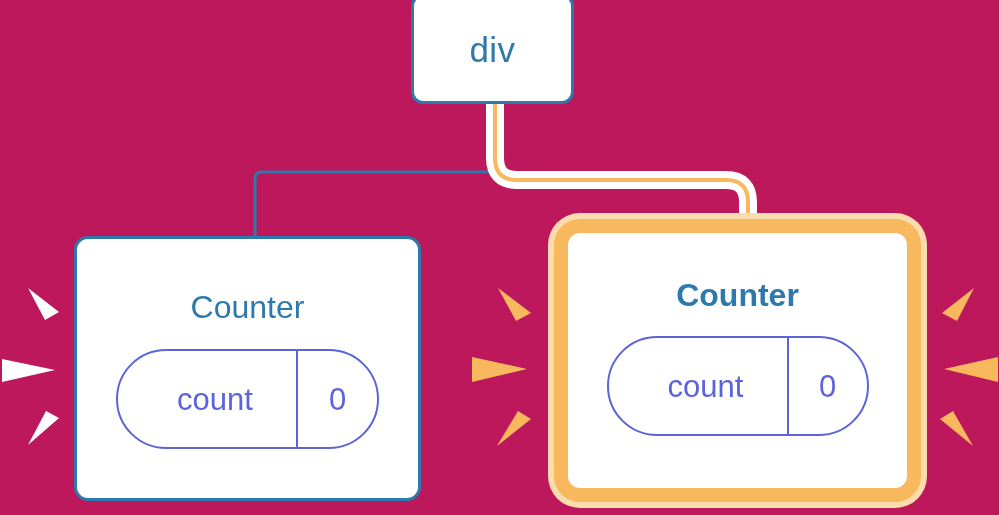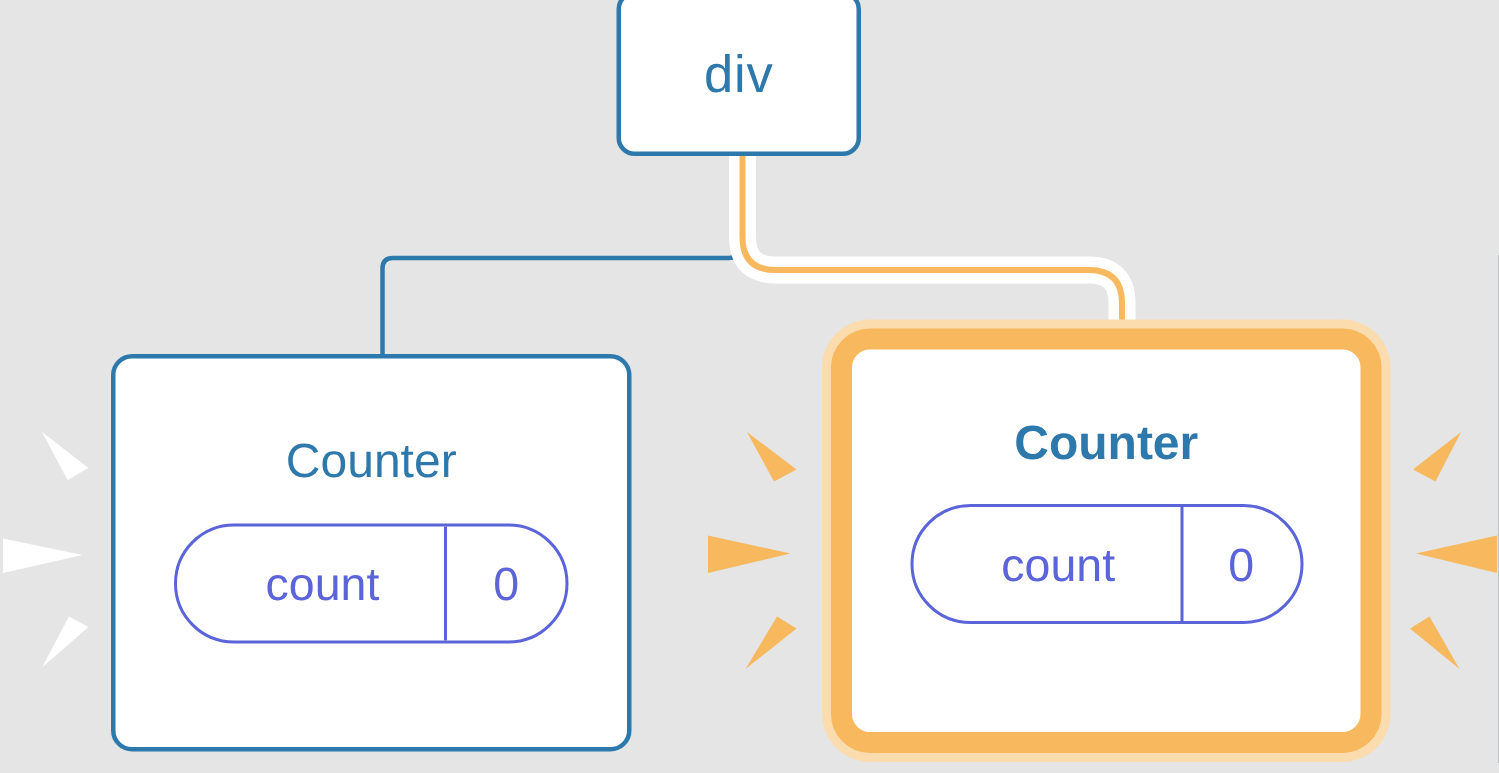"div" #stage { background: #e5e5e5 -> #be185d }
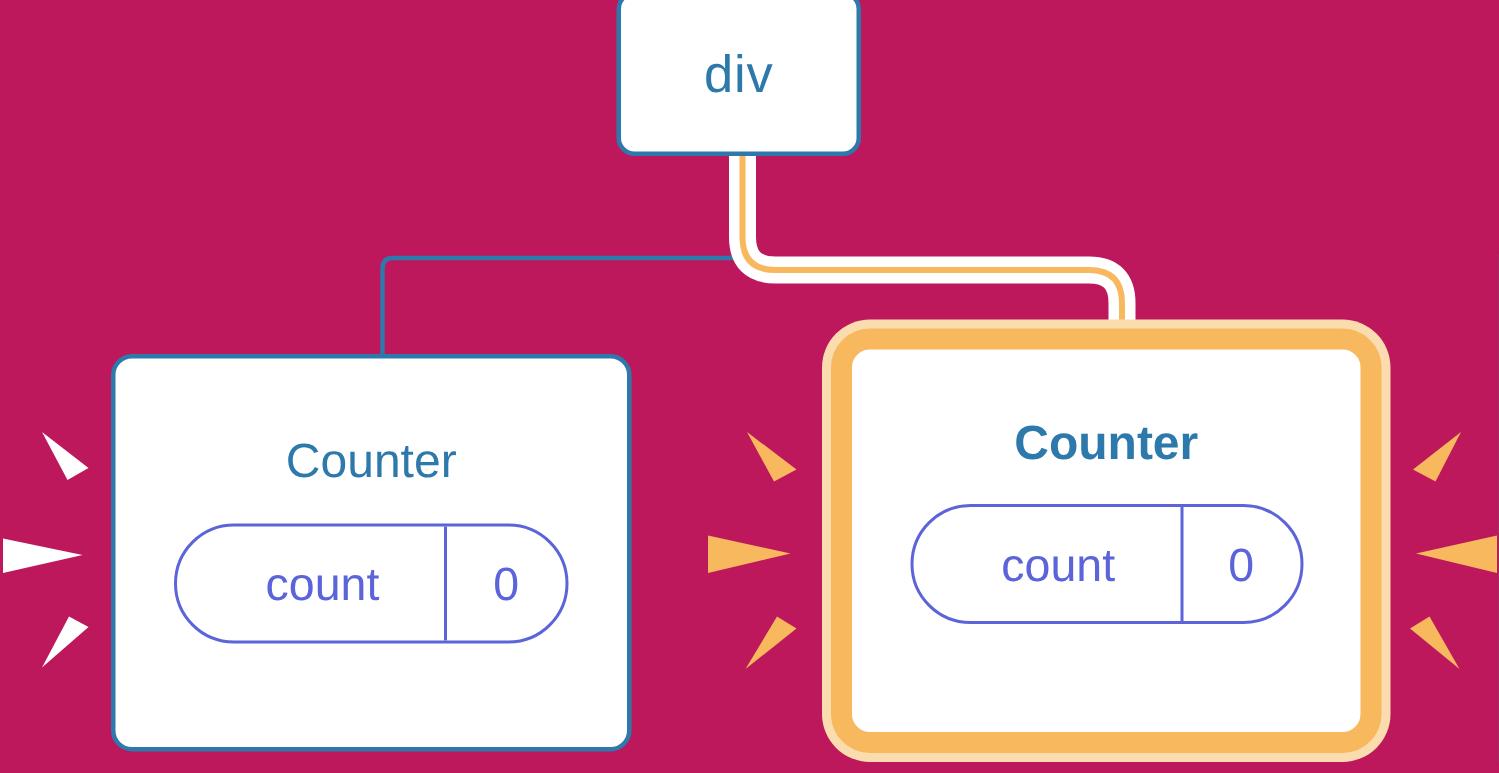"count" .pill { height: 80px -> 100px }
